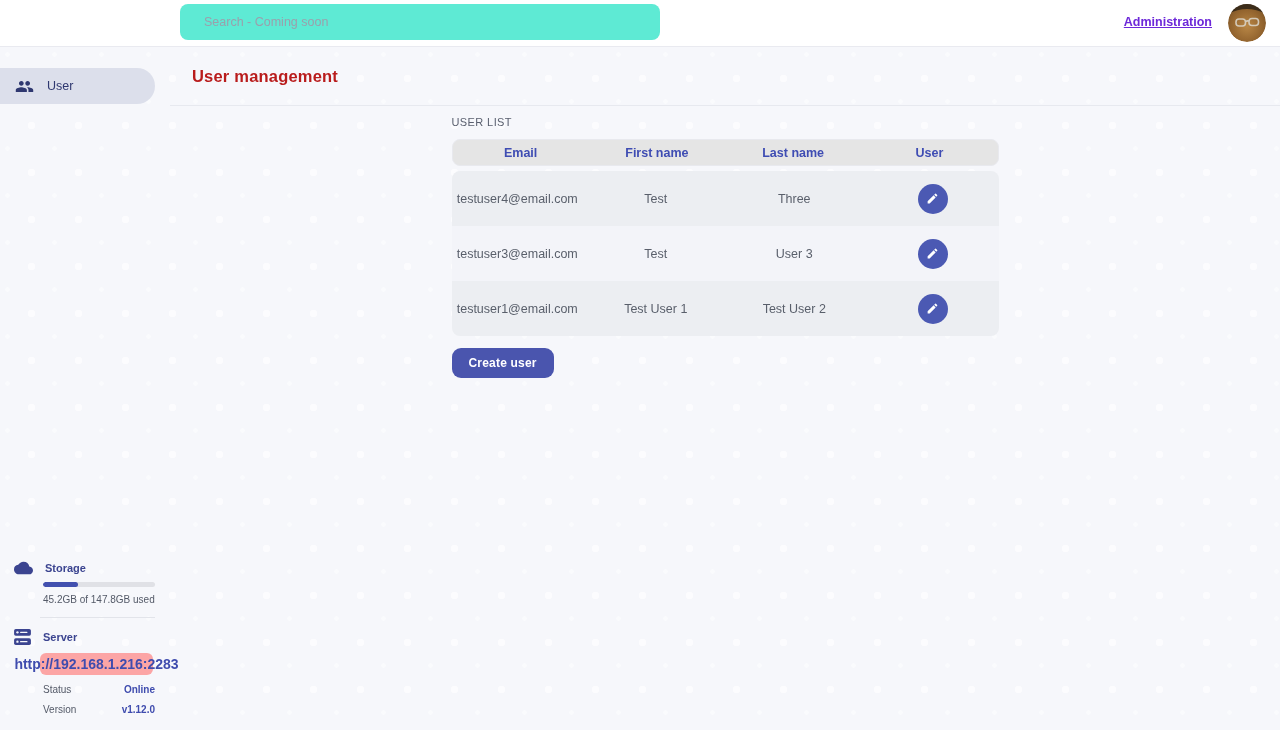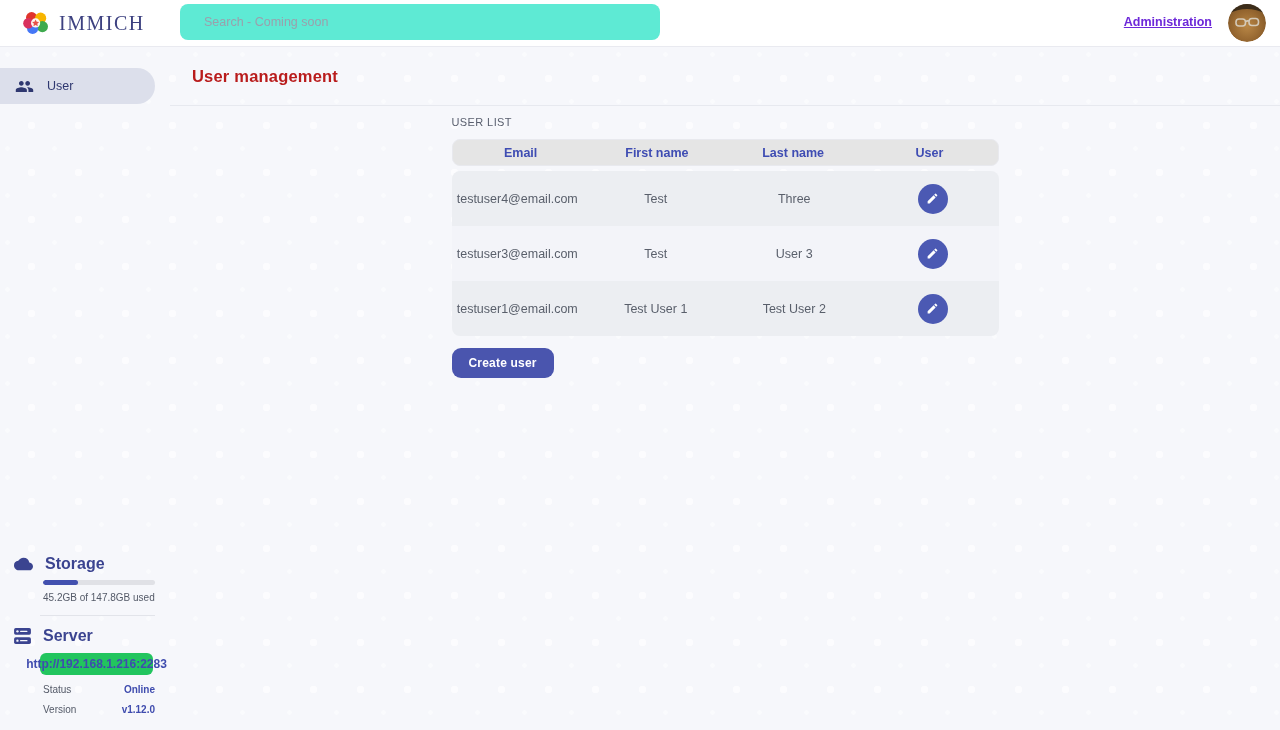"IMMICH" div.brand { html: <div> <span> <svg> <circle></circle> <circle></circle> <circle></circle> <circle></circle> <circle></circle> <circle></circle> <path></path> </svg> </span> <span>IMMICH</span> </div> -> none }
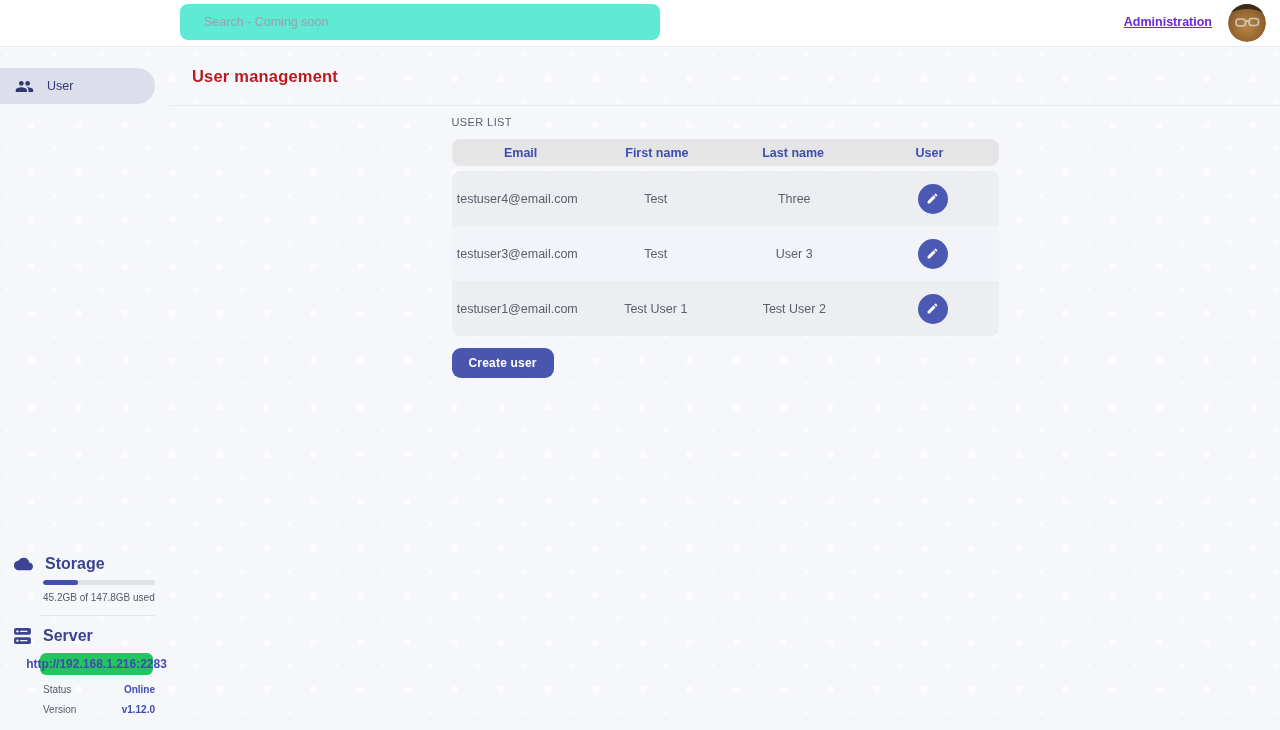"Storage" .sf-label { font-size: 16px -> 11px }
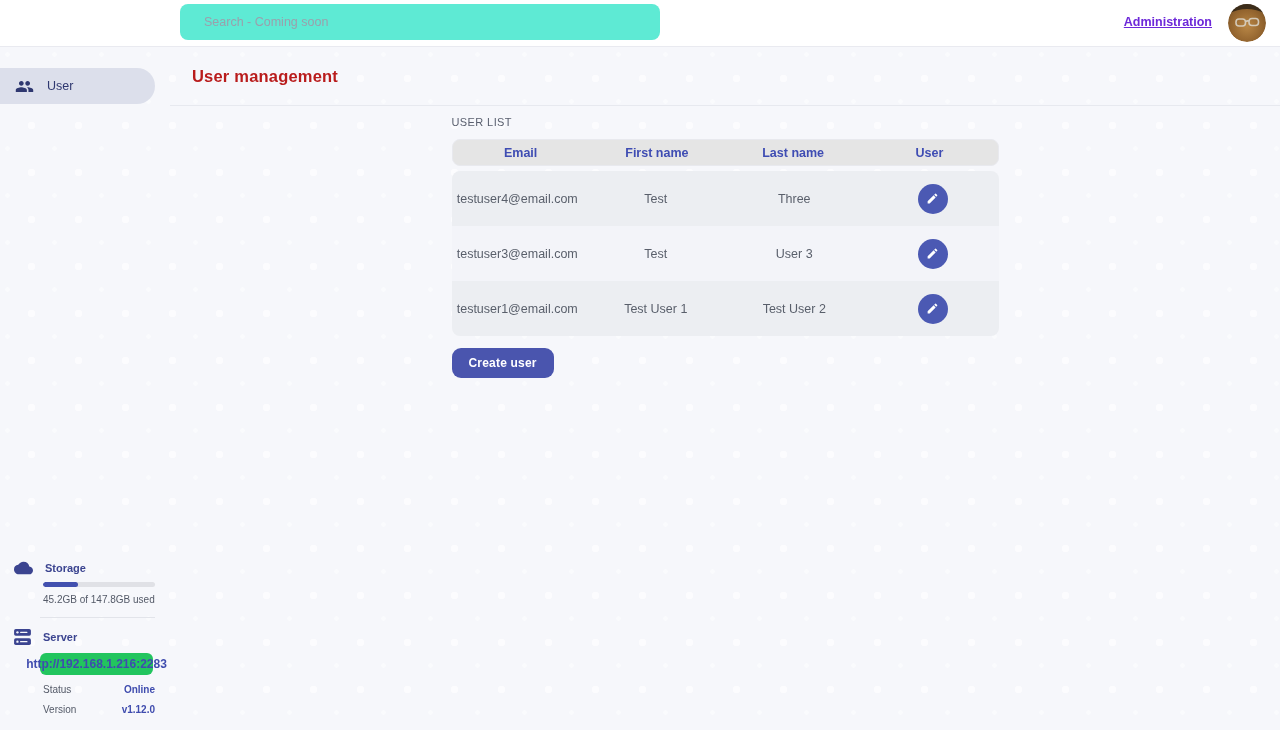"http://192.168.1.216:2283" .url-chip { background: #22c55e -> #fca5a5; font-size: 12px -> 14px }
